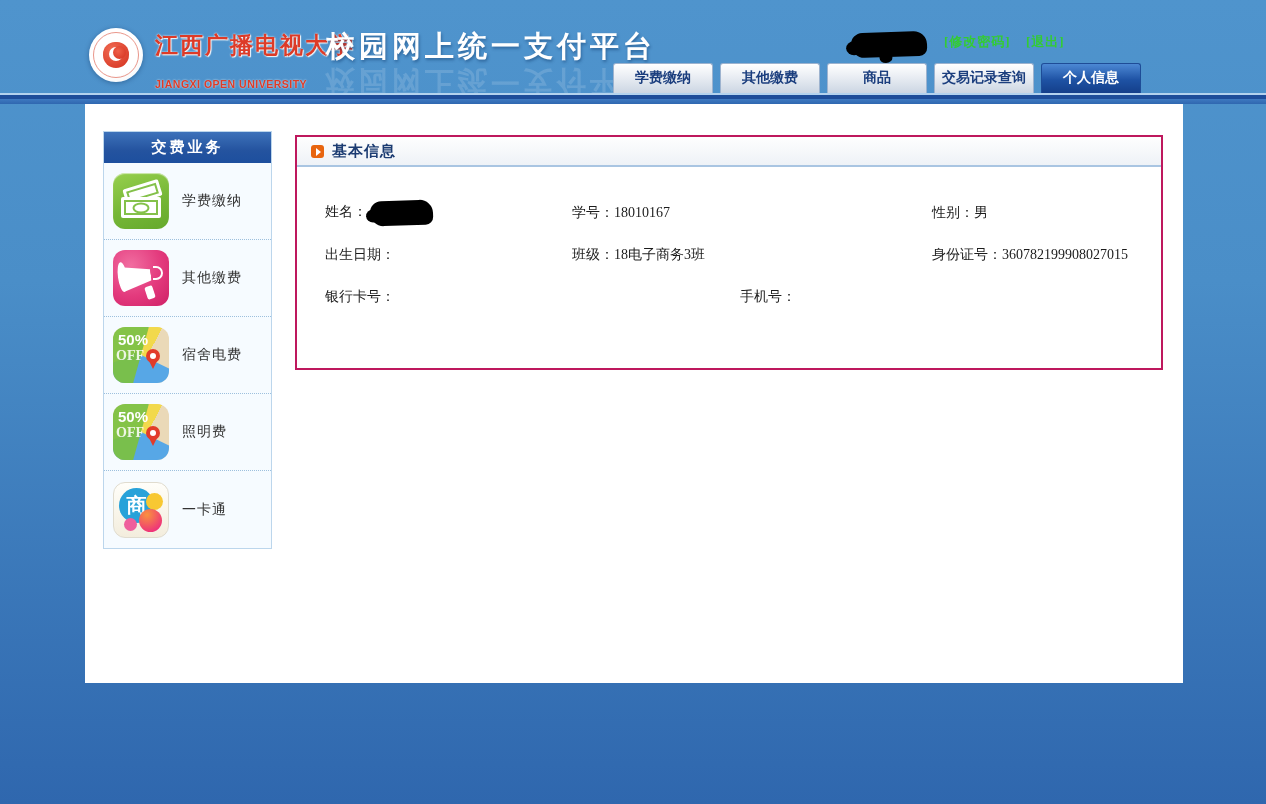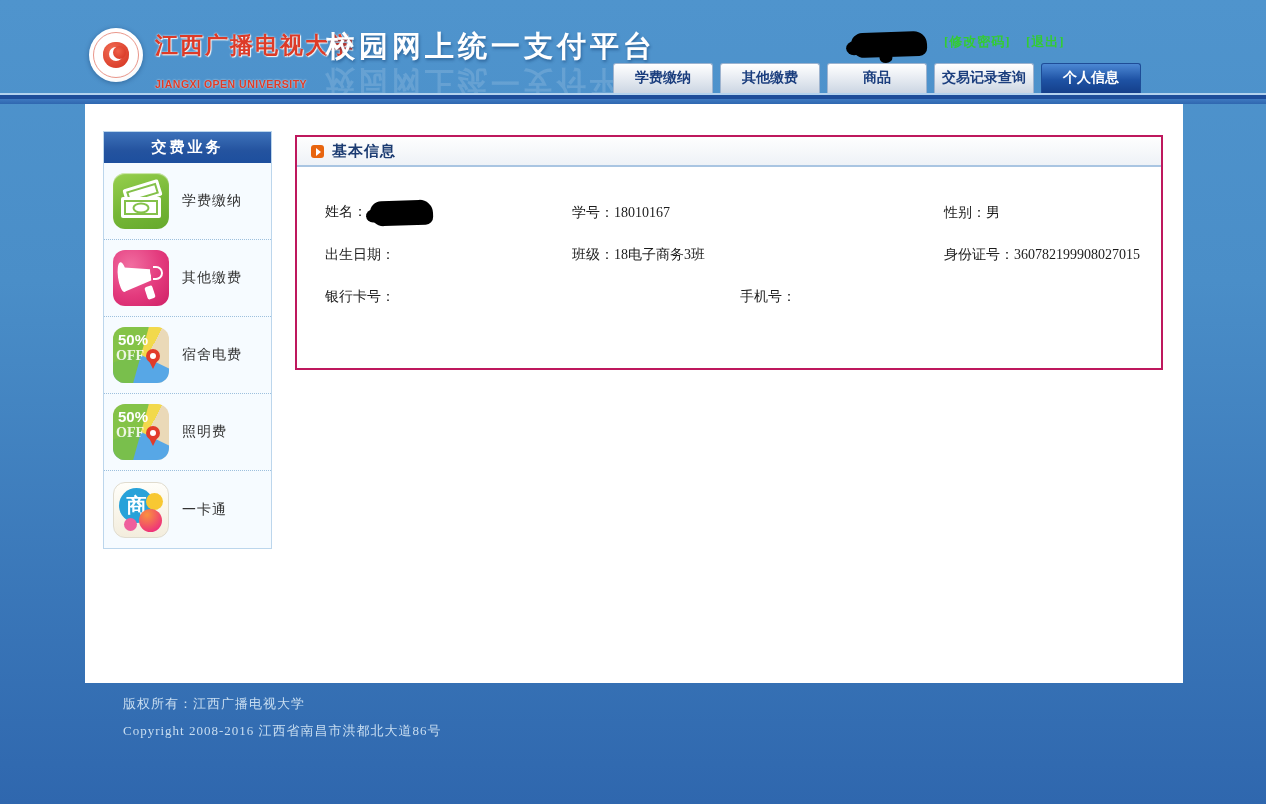"性别：男" .c3 { margin-left: 12px -> none }
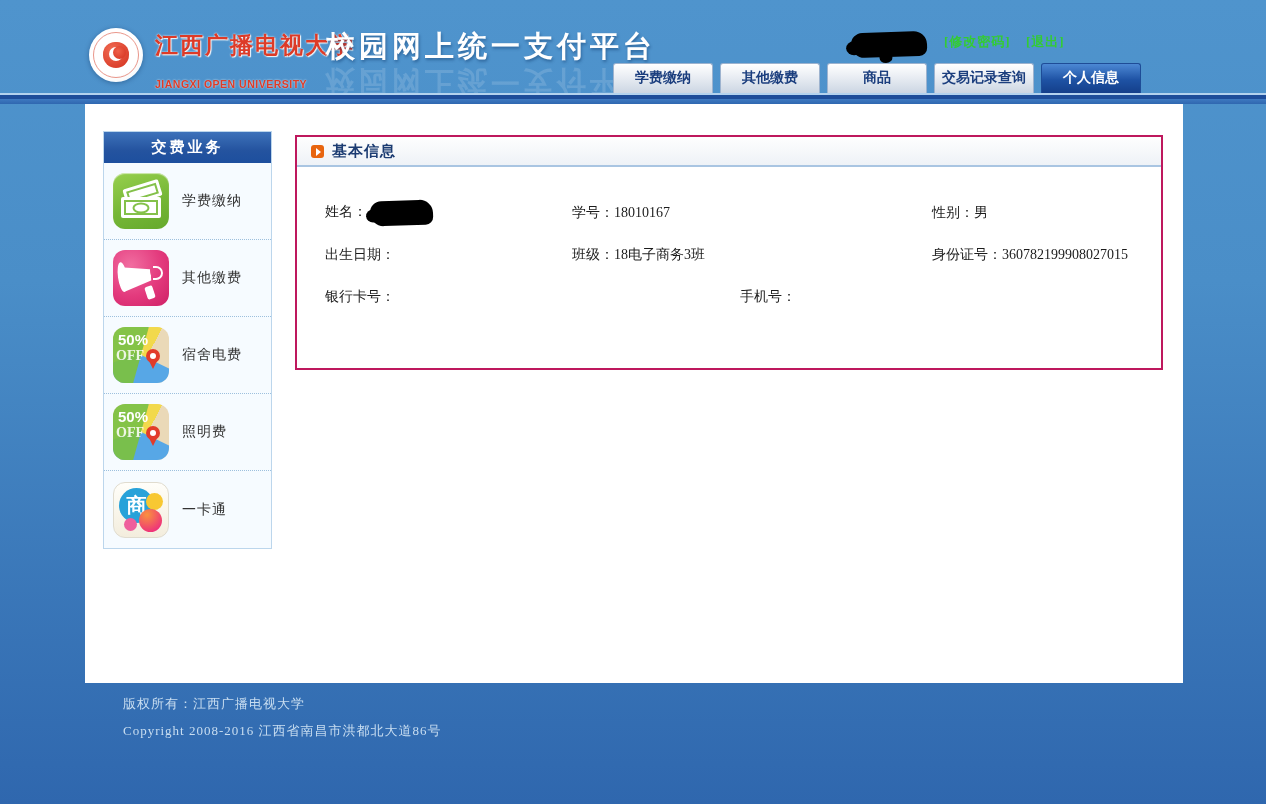"版权所有：江西广播电视大学" div.footer { html: <div> <div>版权所有：江西广播电视大学</div> <div>Copyright 2008-2016 江西省南昌市洪都北大道86号</div> </div> -> none }
